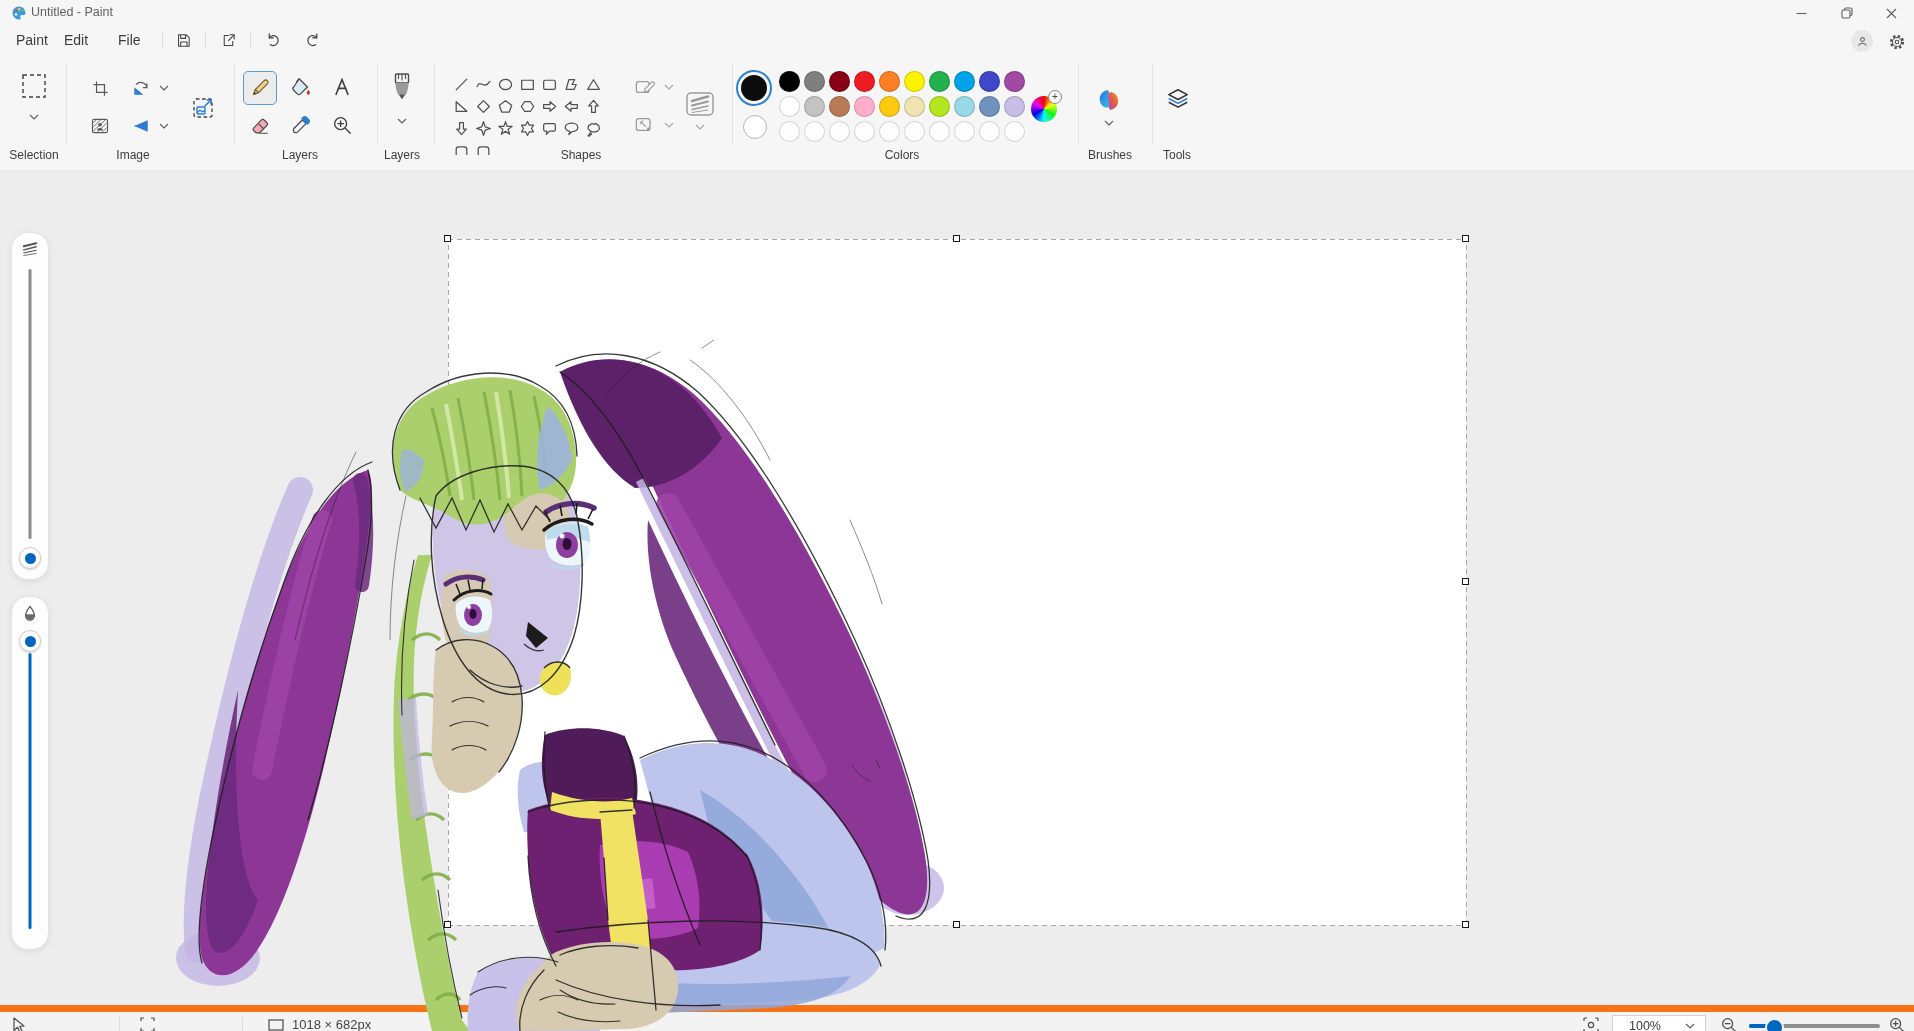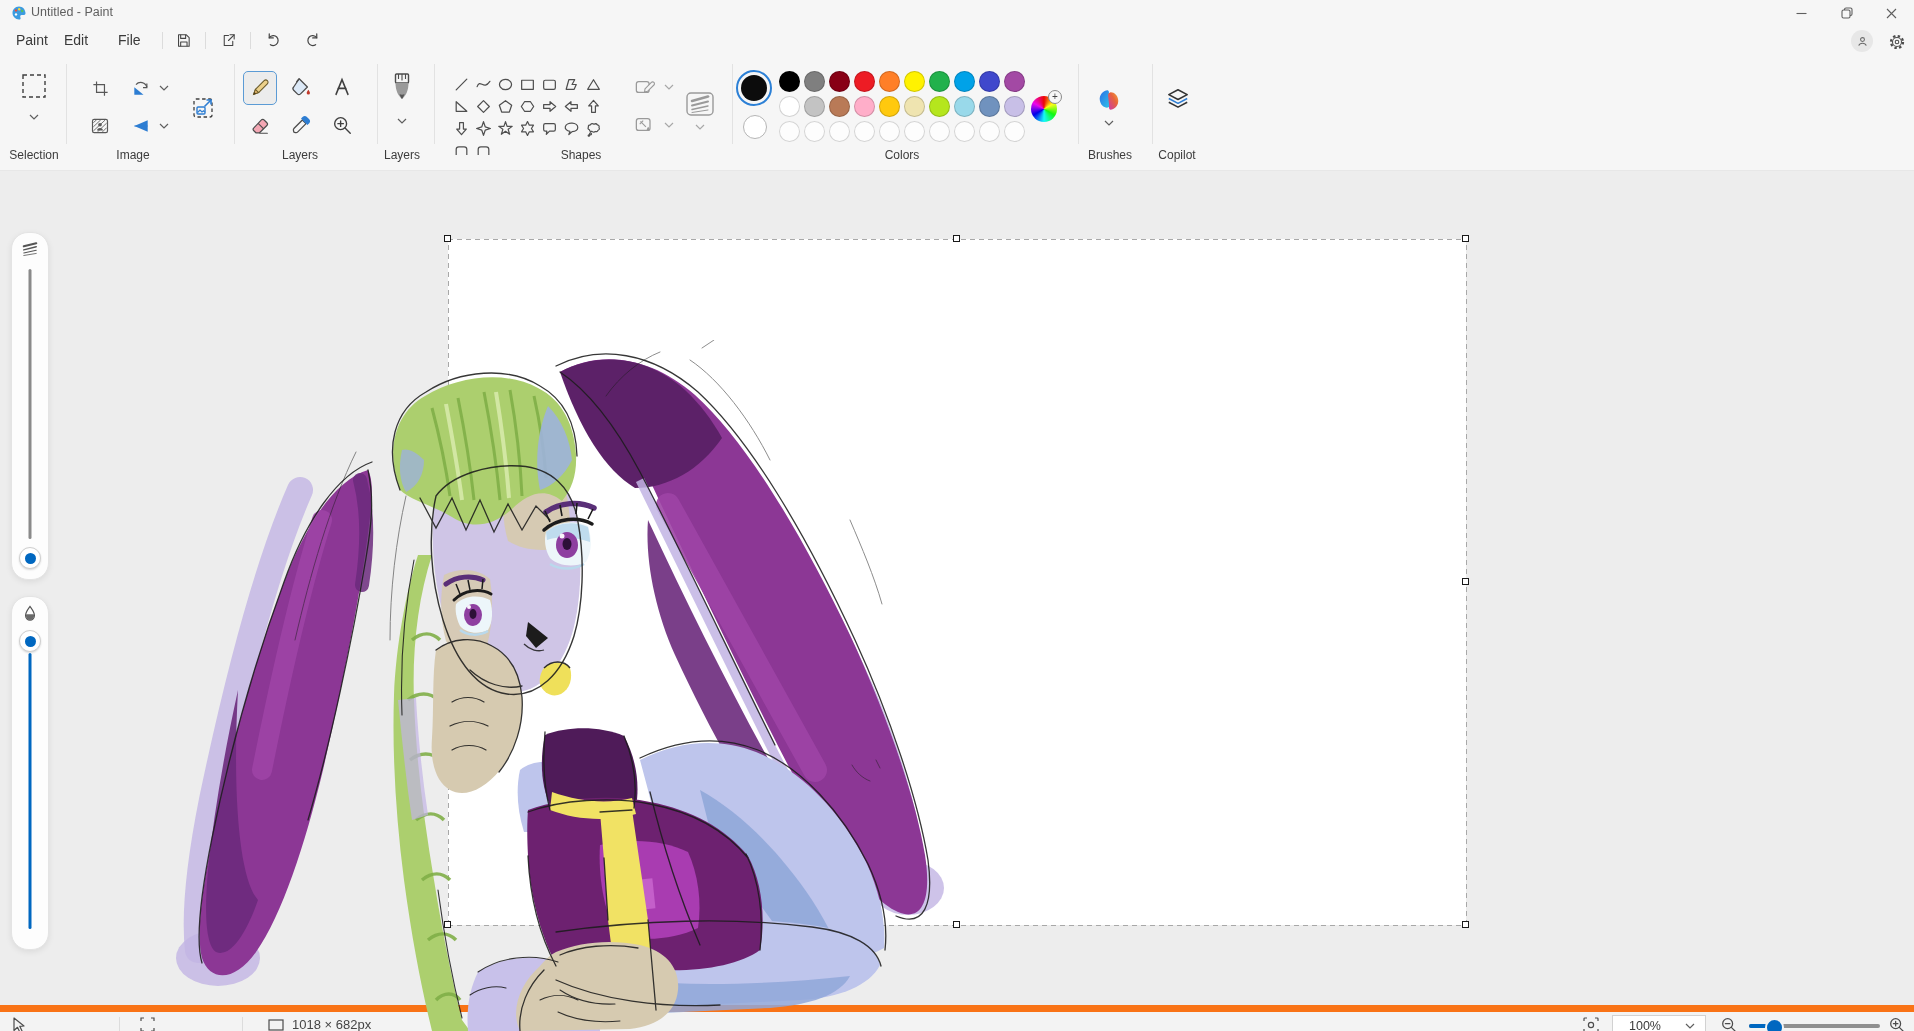"Copilot" div.glabel { text: Copilot -> Tools }
